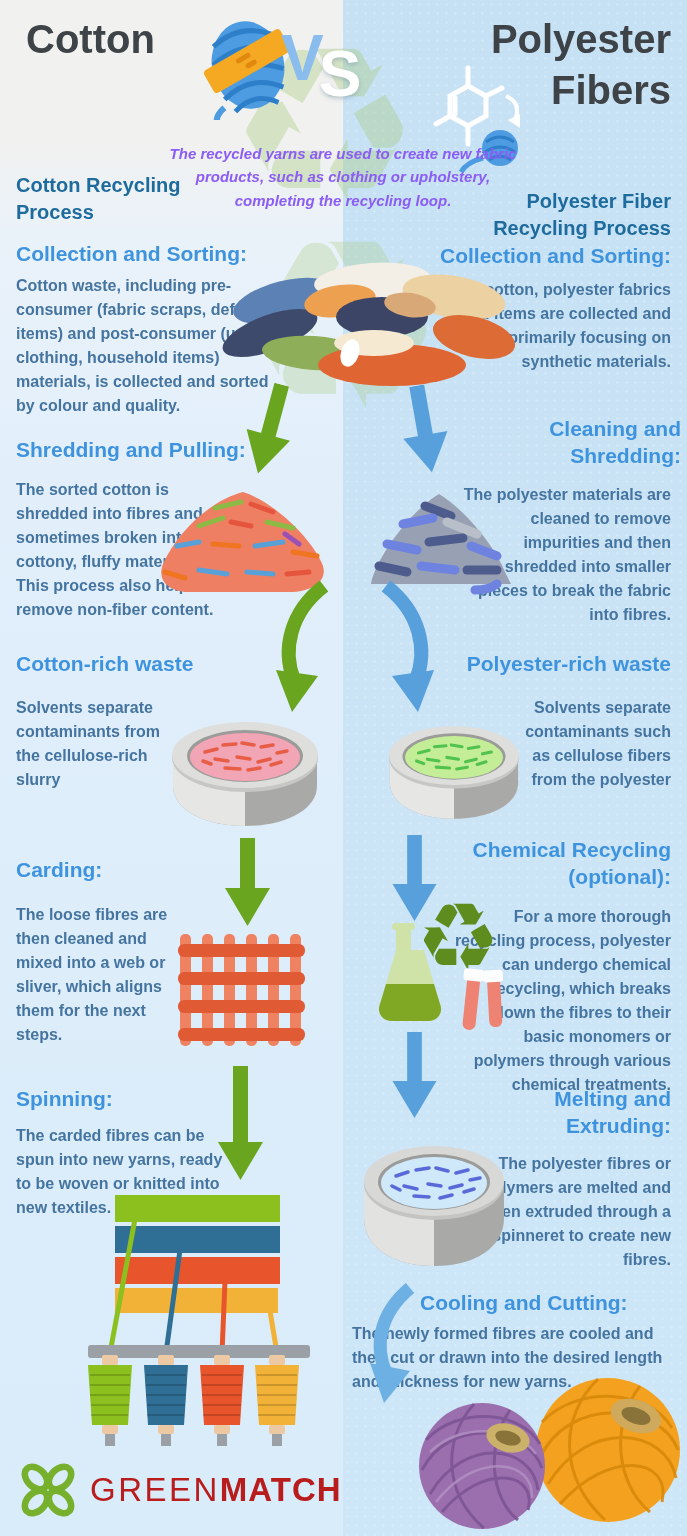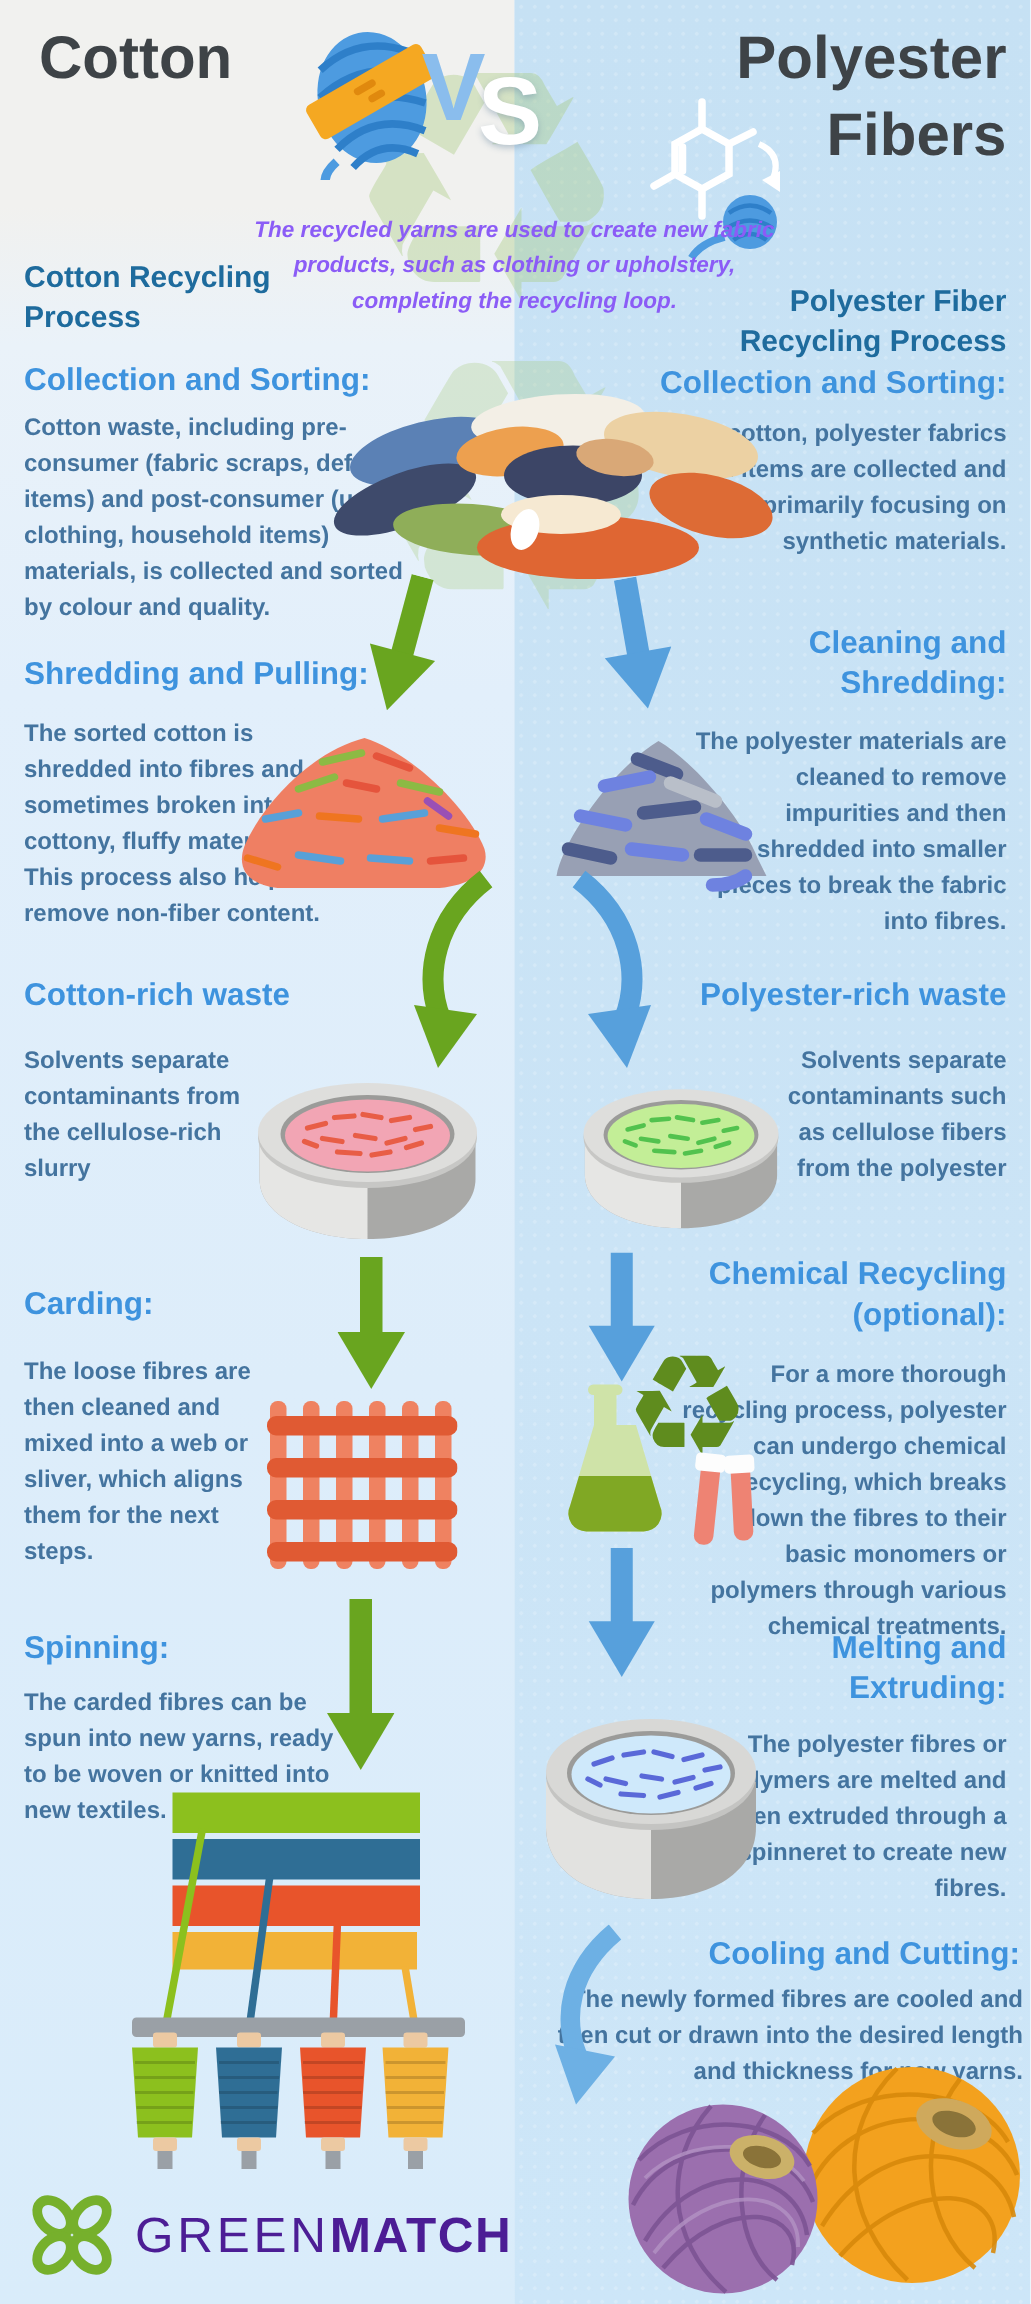"Cleaning and Shredding:" div.abs { right: 16px -> 6px }
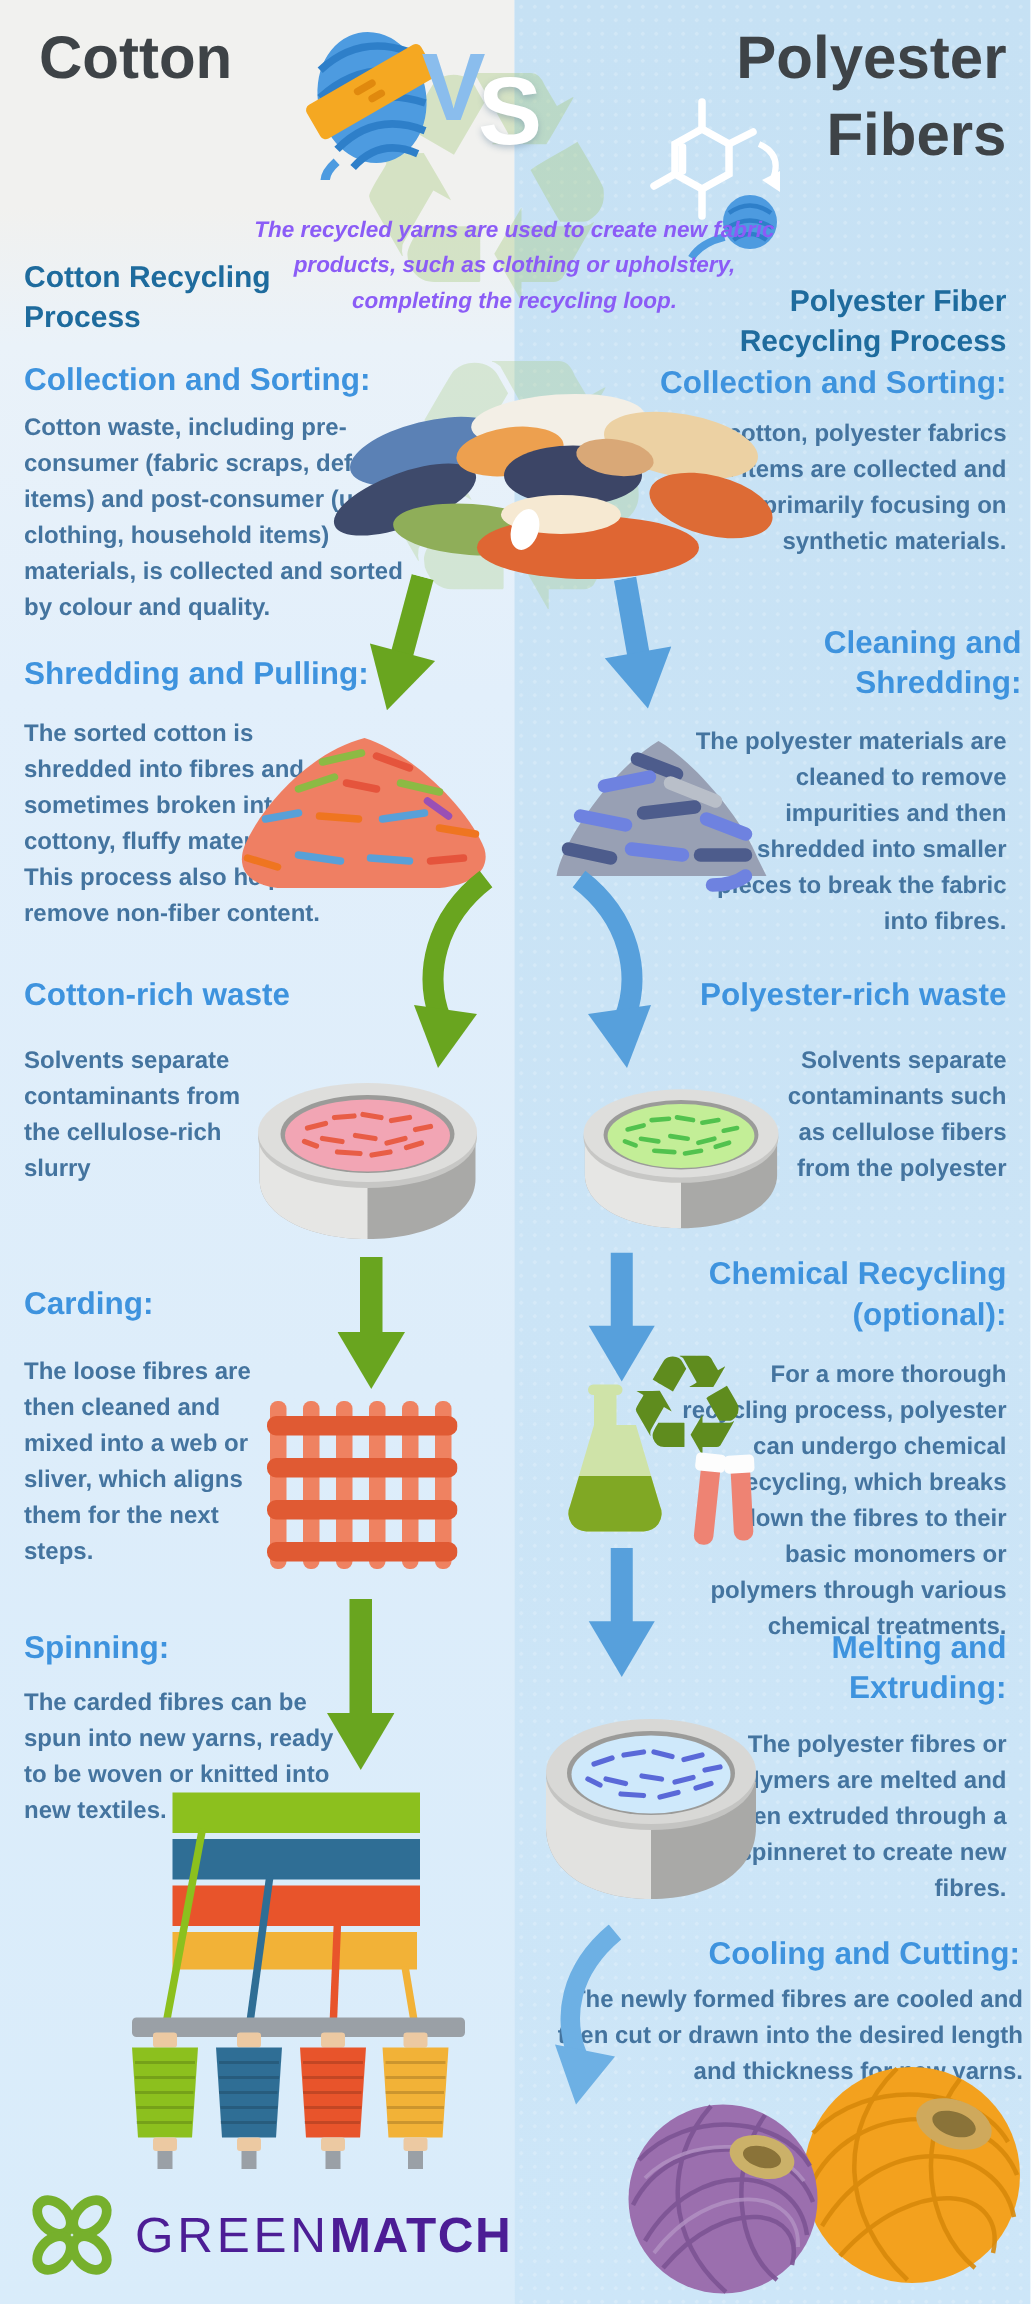"Cooling and Cutting:" .c { text-align: right -> left }
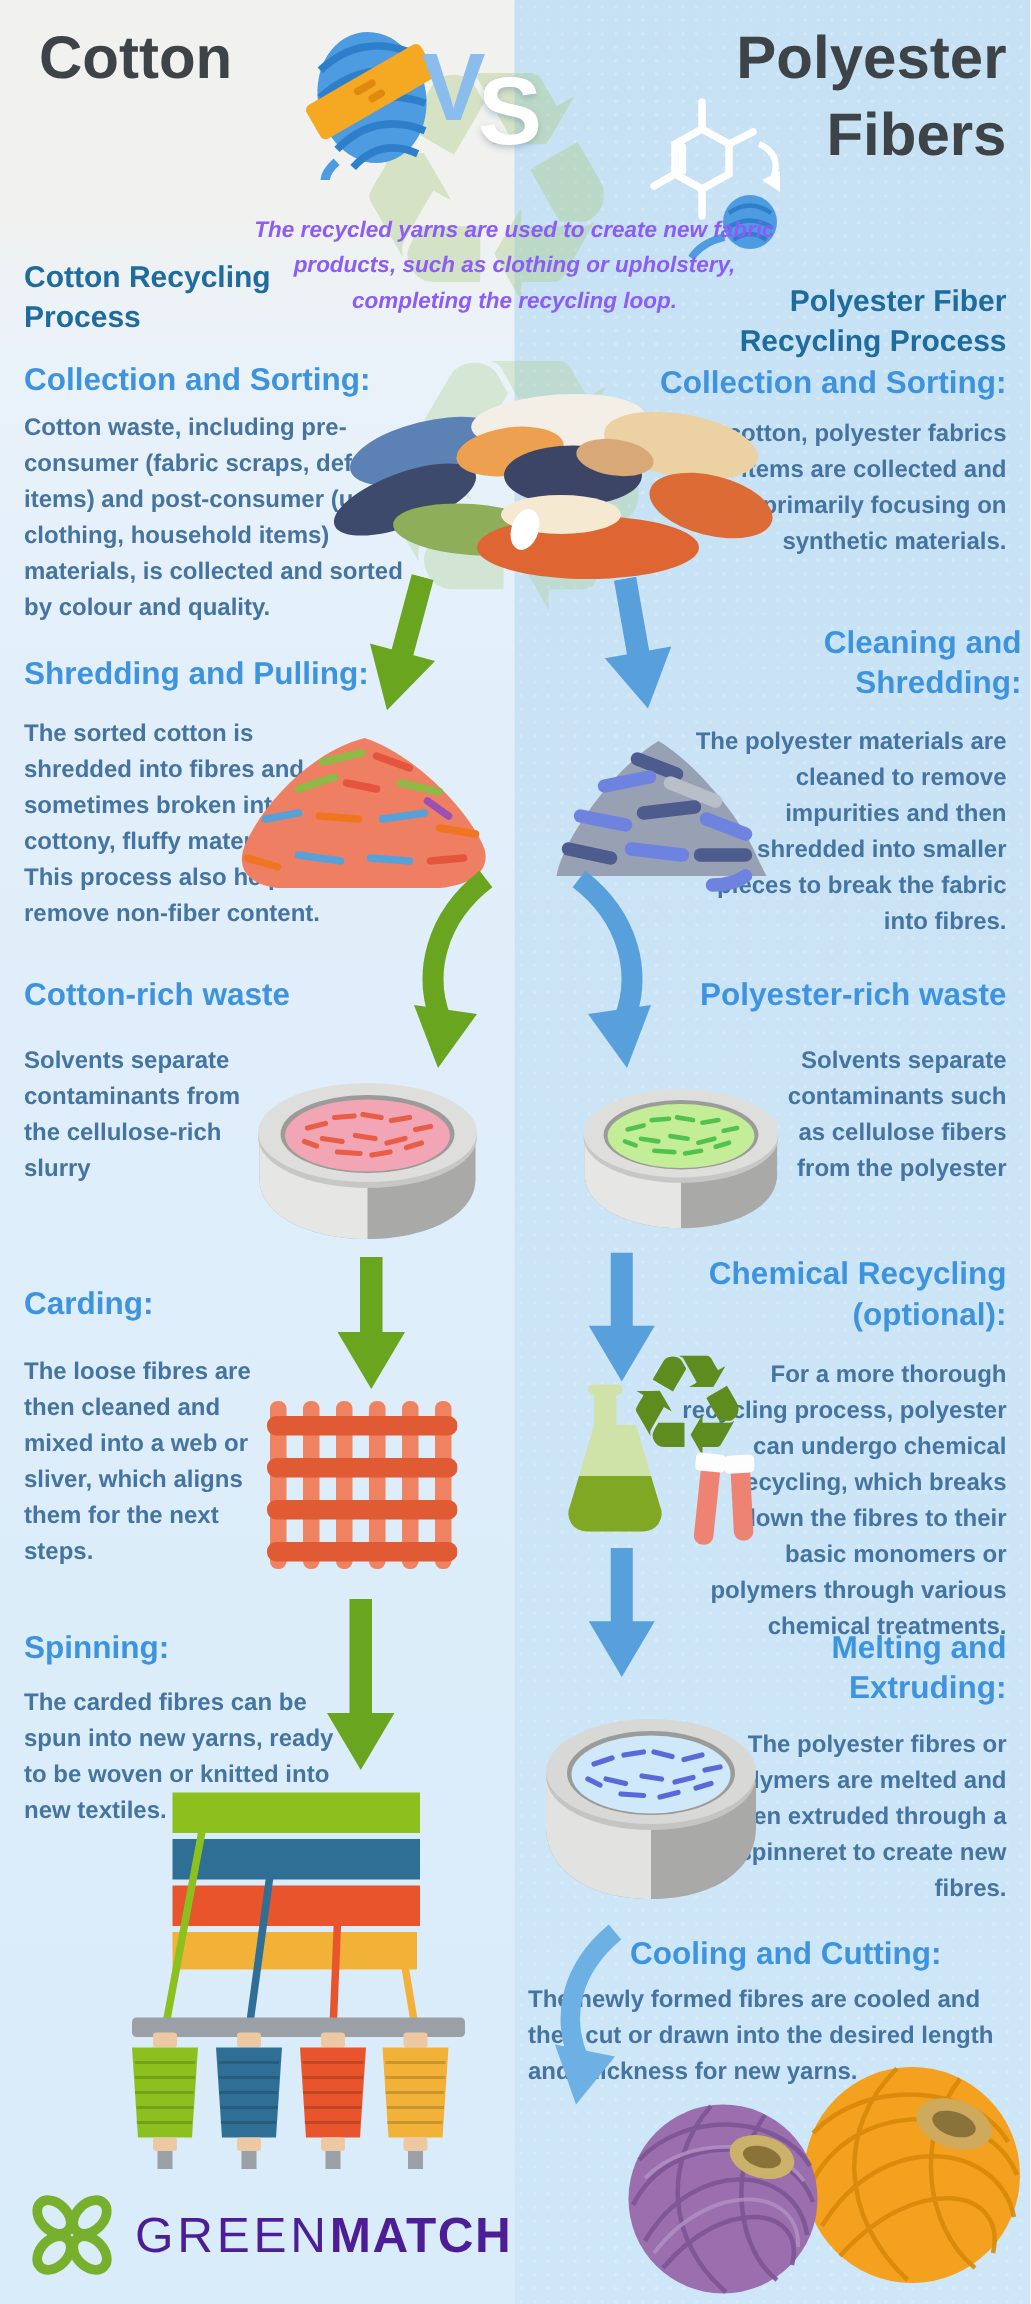"GREENMATCH" .brand { color: #4c1d95 -> #b91c1c }
